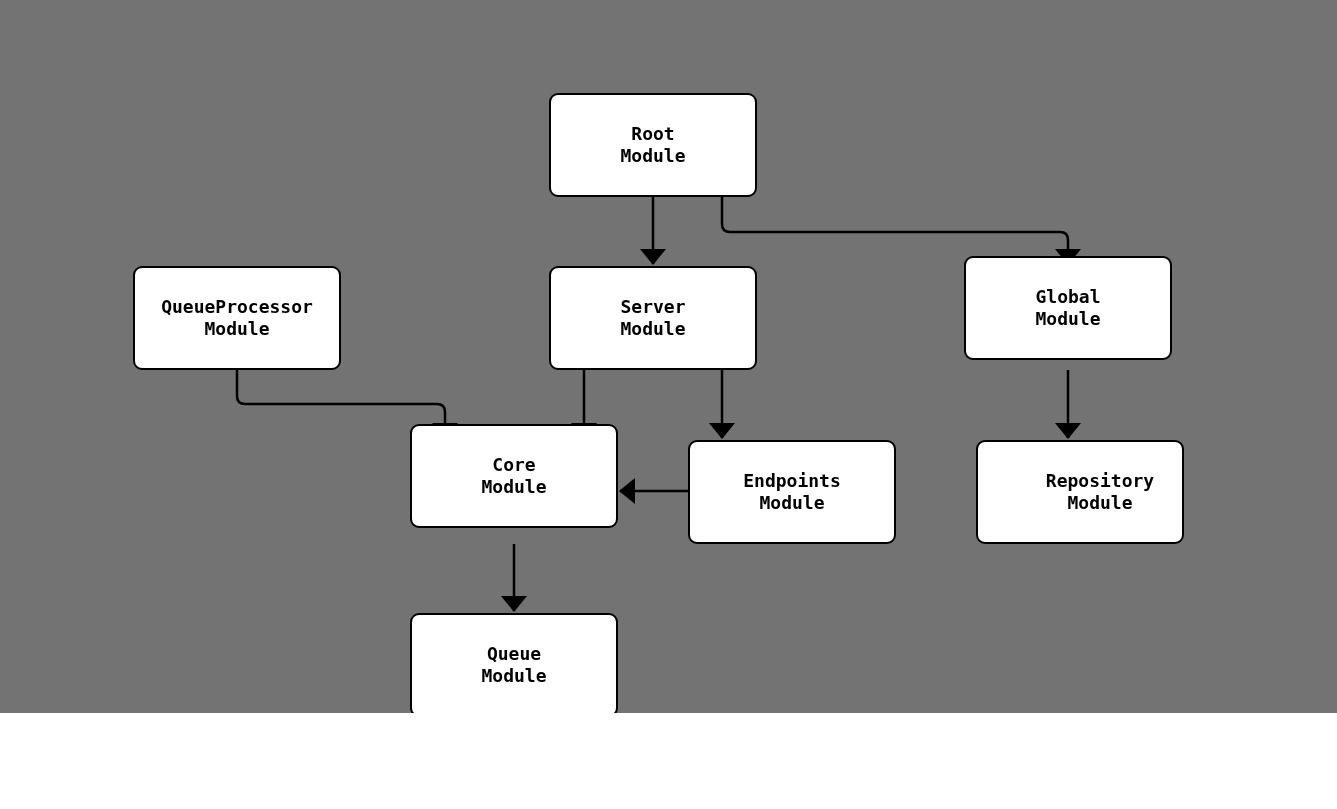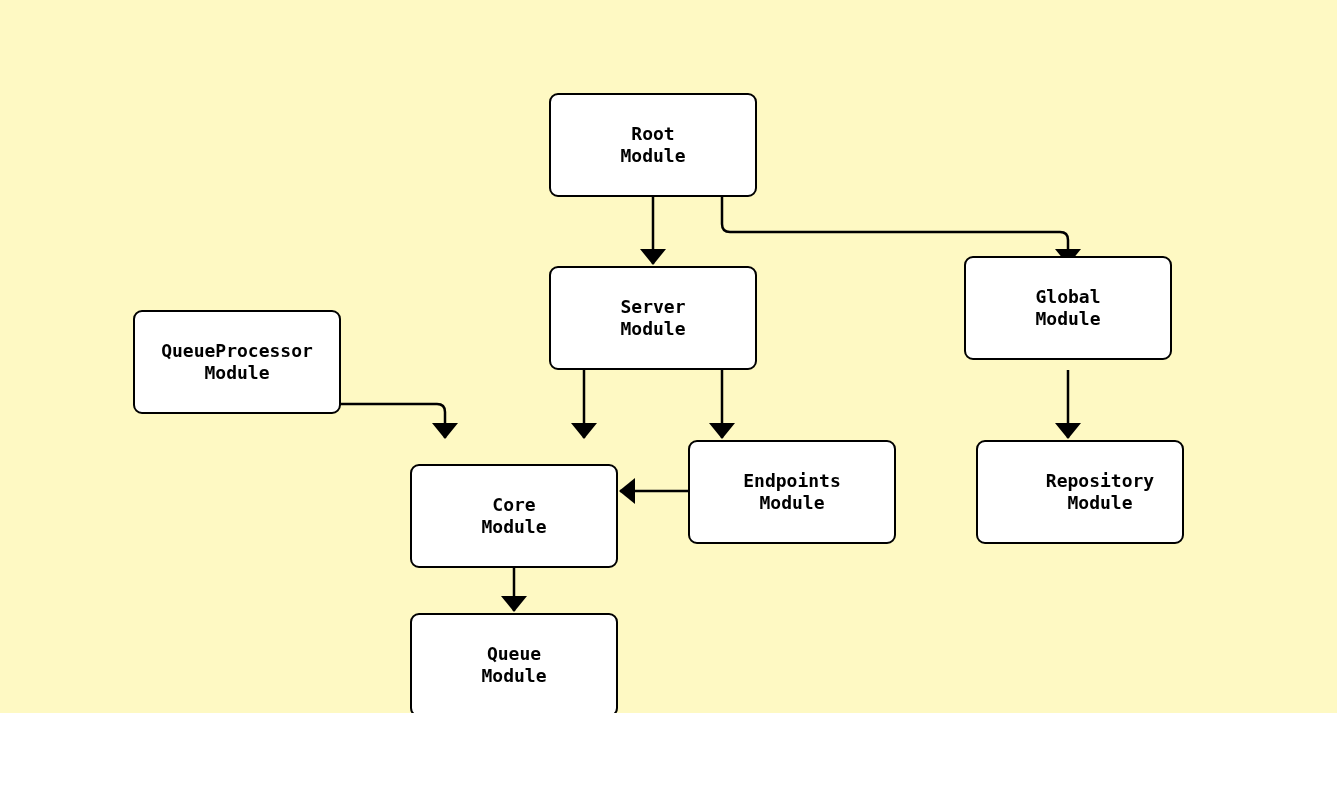"Root" .canvas { background: #fef9c3 -> #737373 }
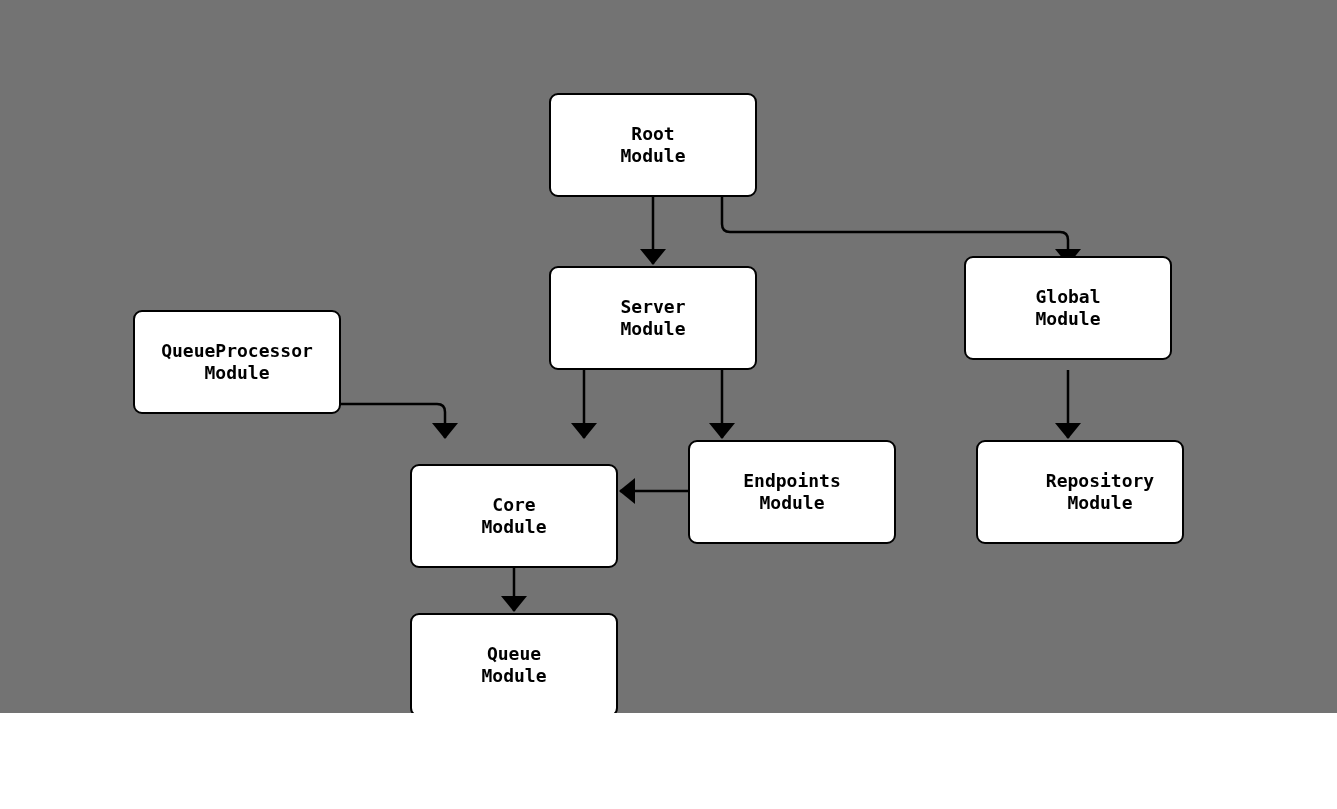"QueueProcessor" #n-queueprocessor { margin-top: 44px -> none }
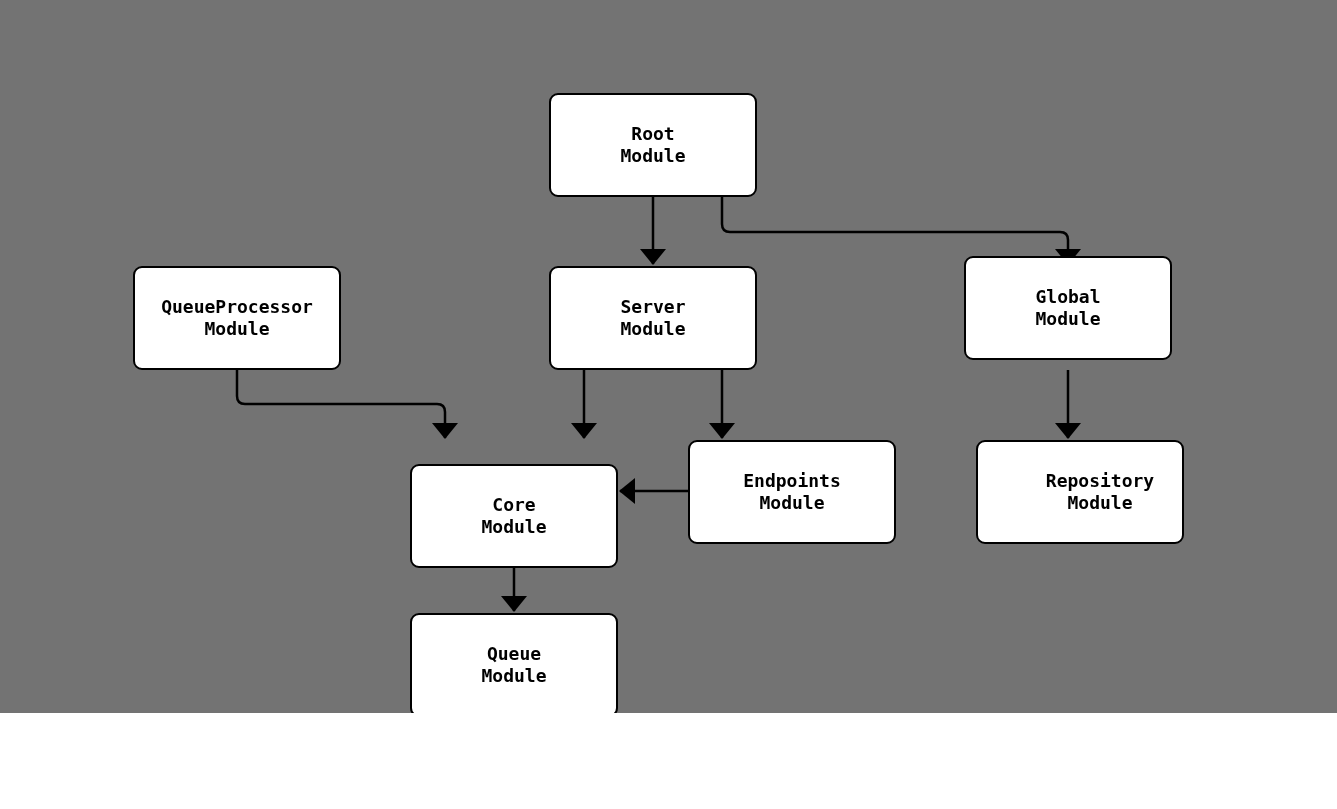"Core" #n-core { top: 464px -> 424px }
